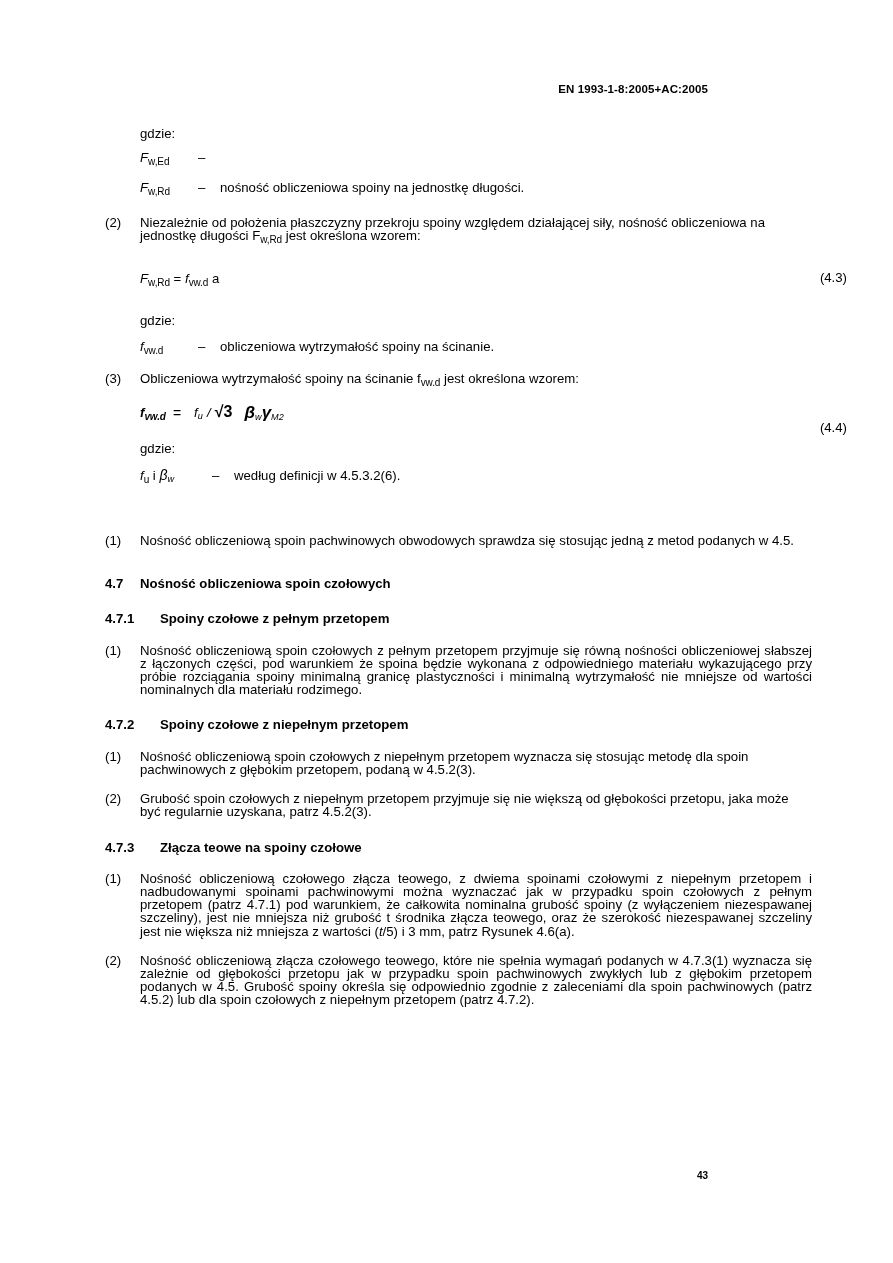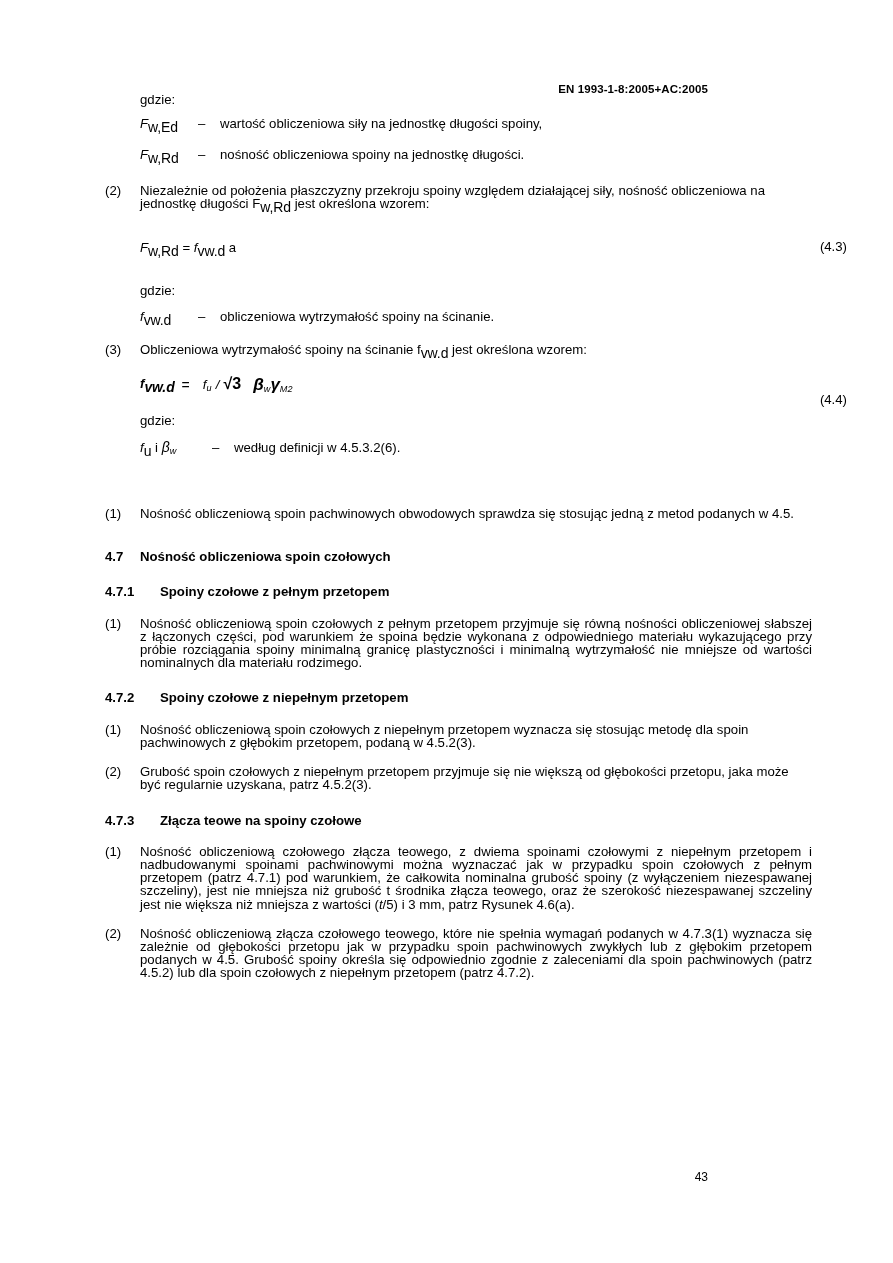"gdzie:" .content { top: 92px -> 126px }
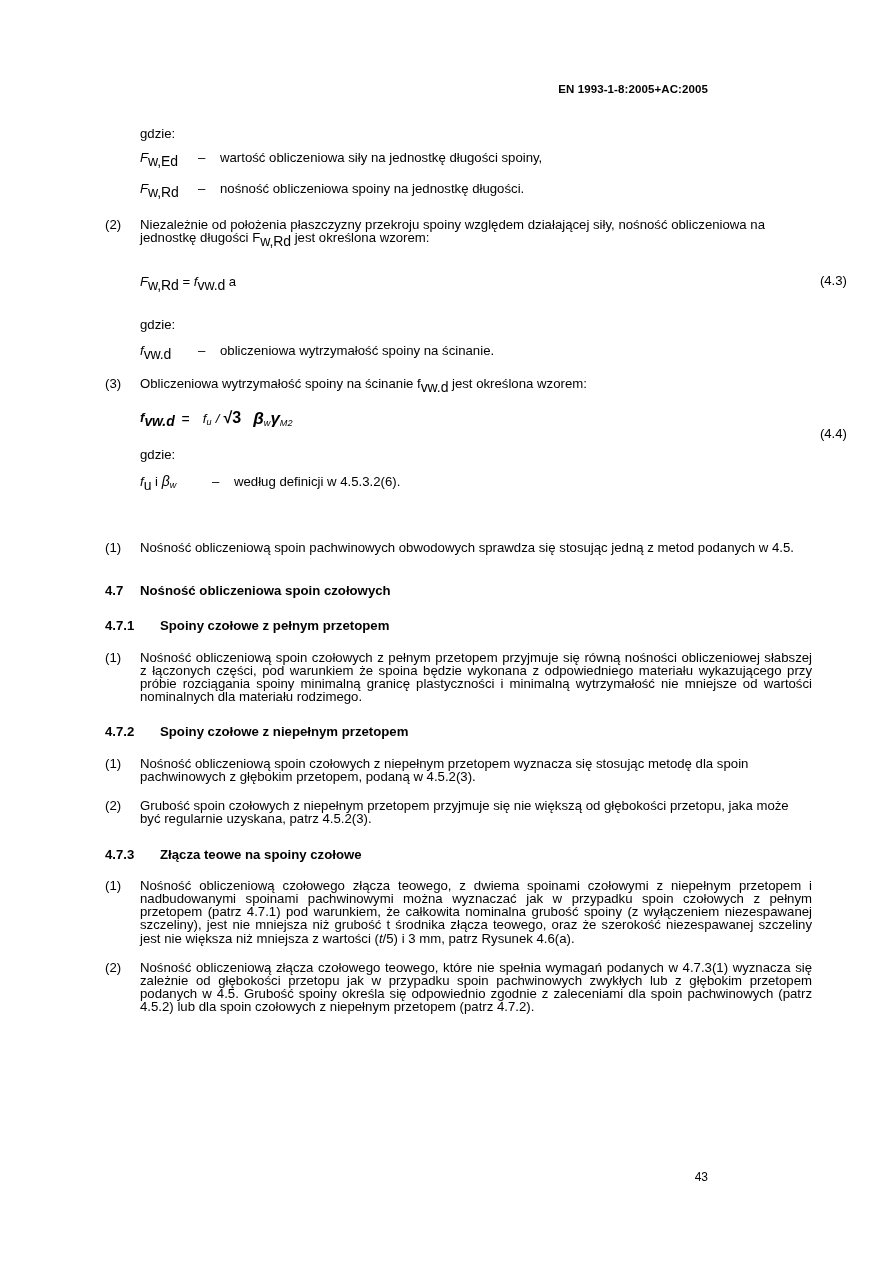"w,Ed" .sub { font-size: 14px -> 10px }
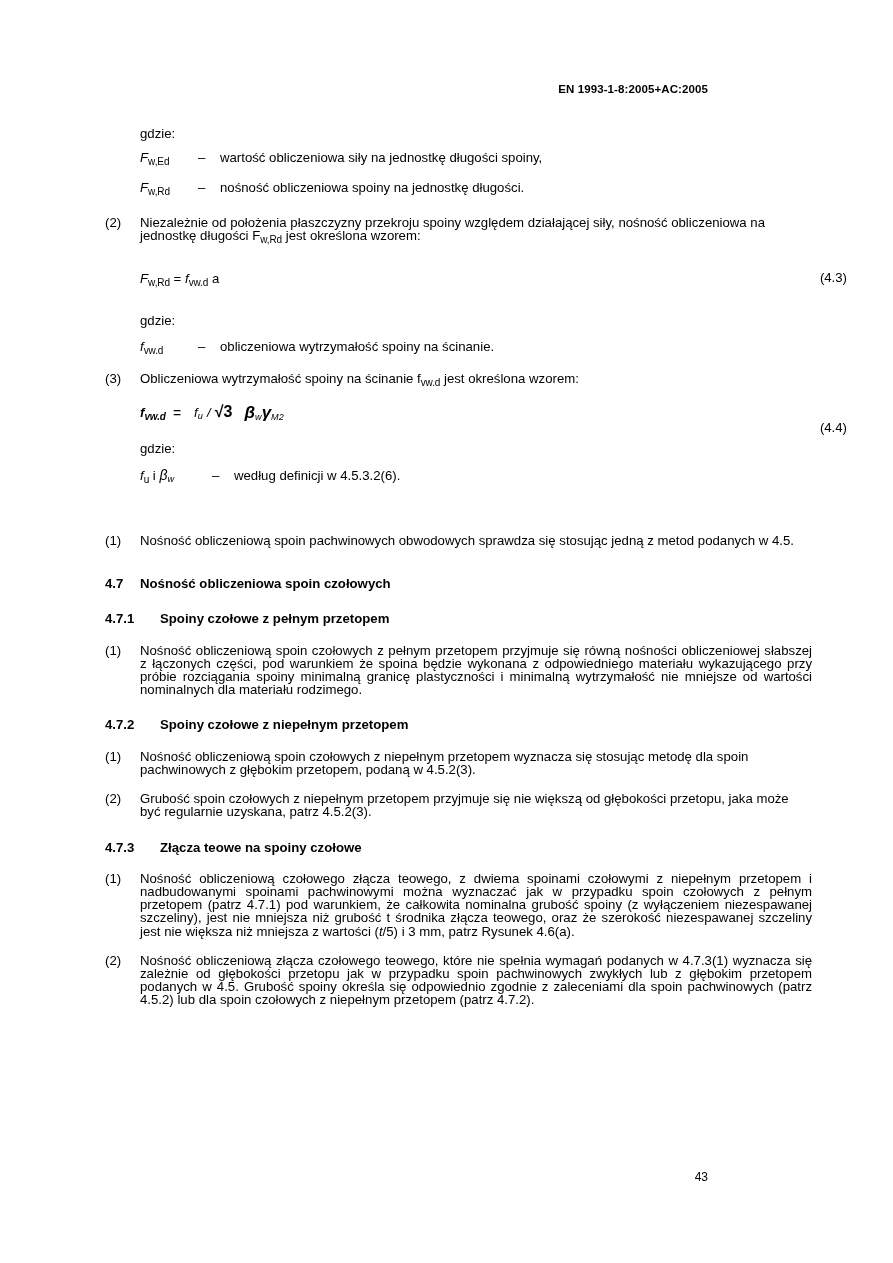"wartość obliczeniowa siły na jednostkę" span.txt { html: <span>wartość obliczeniowa siły na jednostkę długości spoiny,</span> -> none }
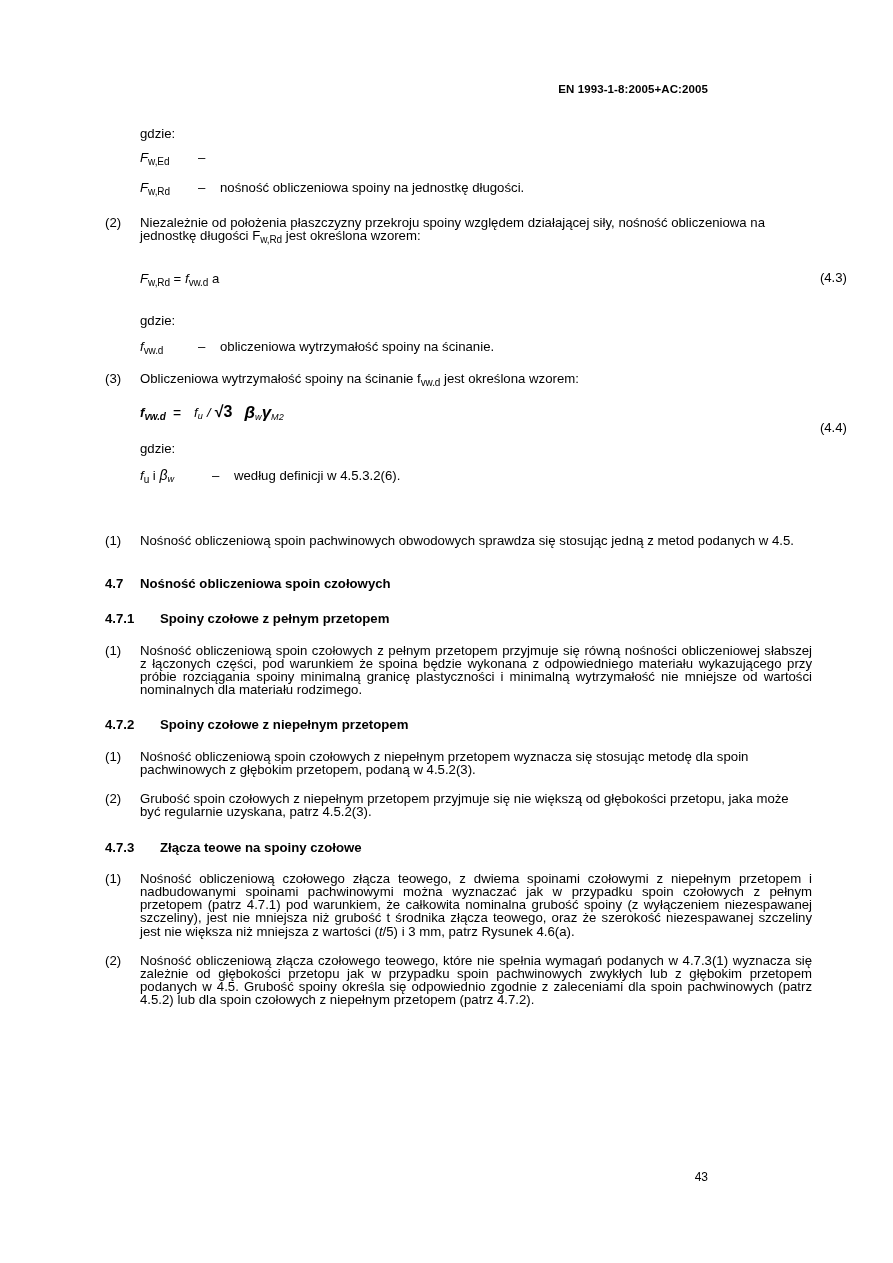"43" .page-number { font-size: 12px -> 10px; font-weight: normal -> bold }
